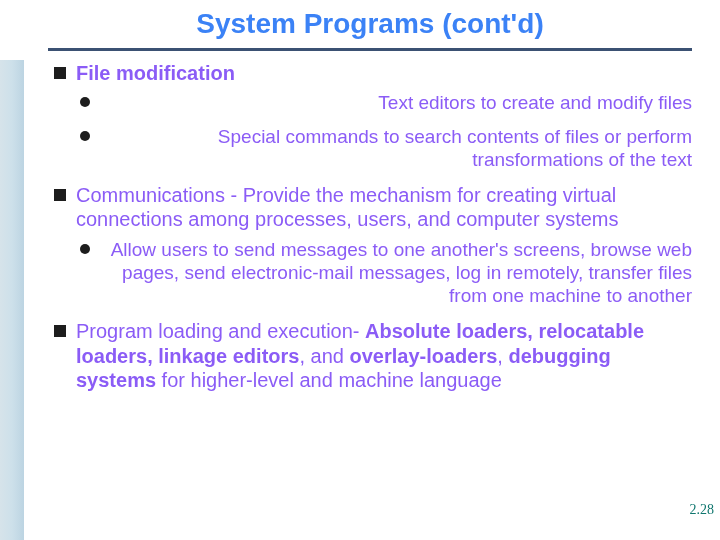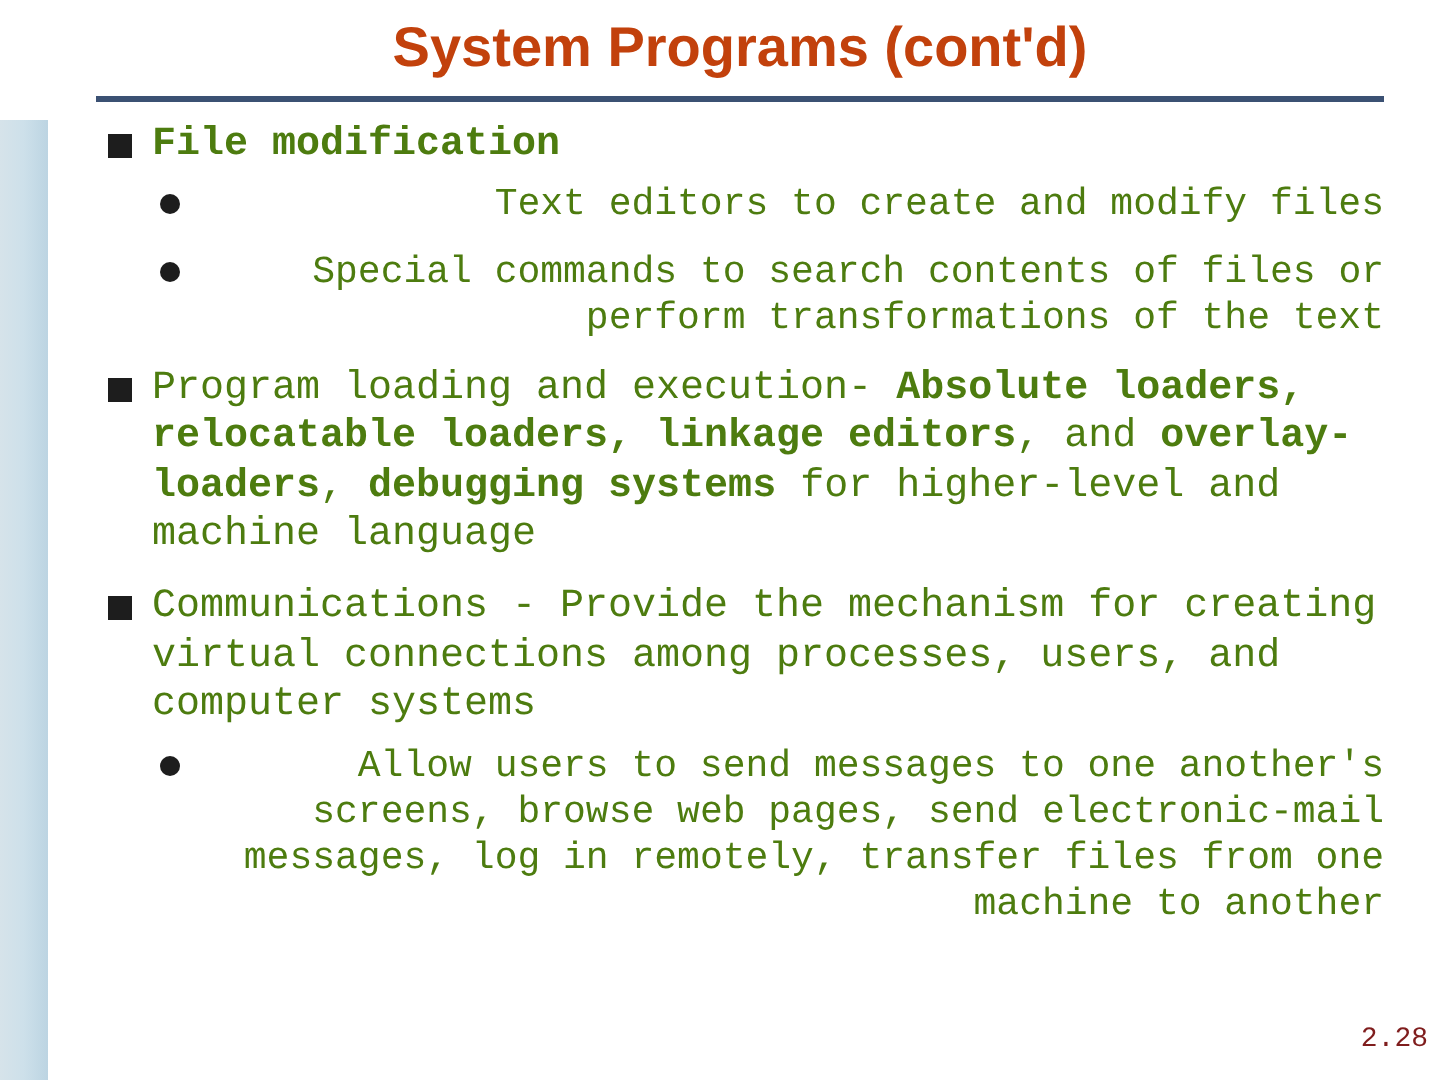"System Programs (cont'd)" h1.title { color: #c2410c -> #3b82f6 }
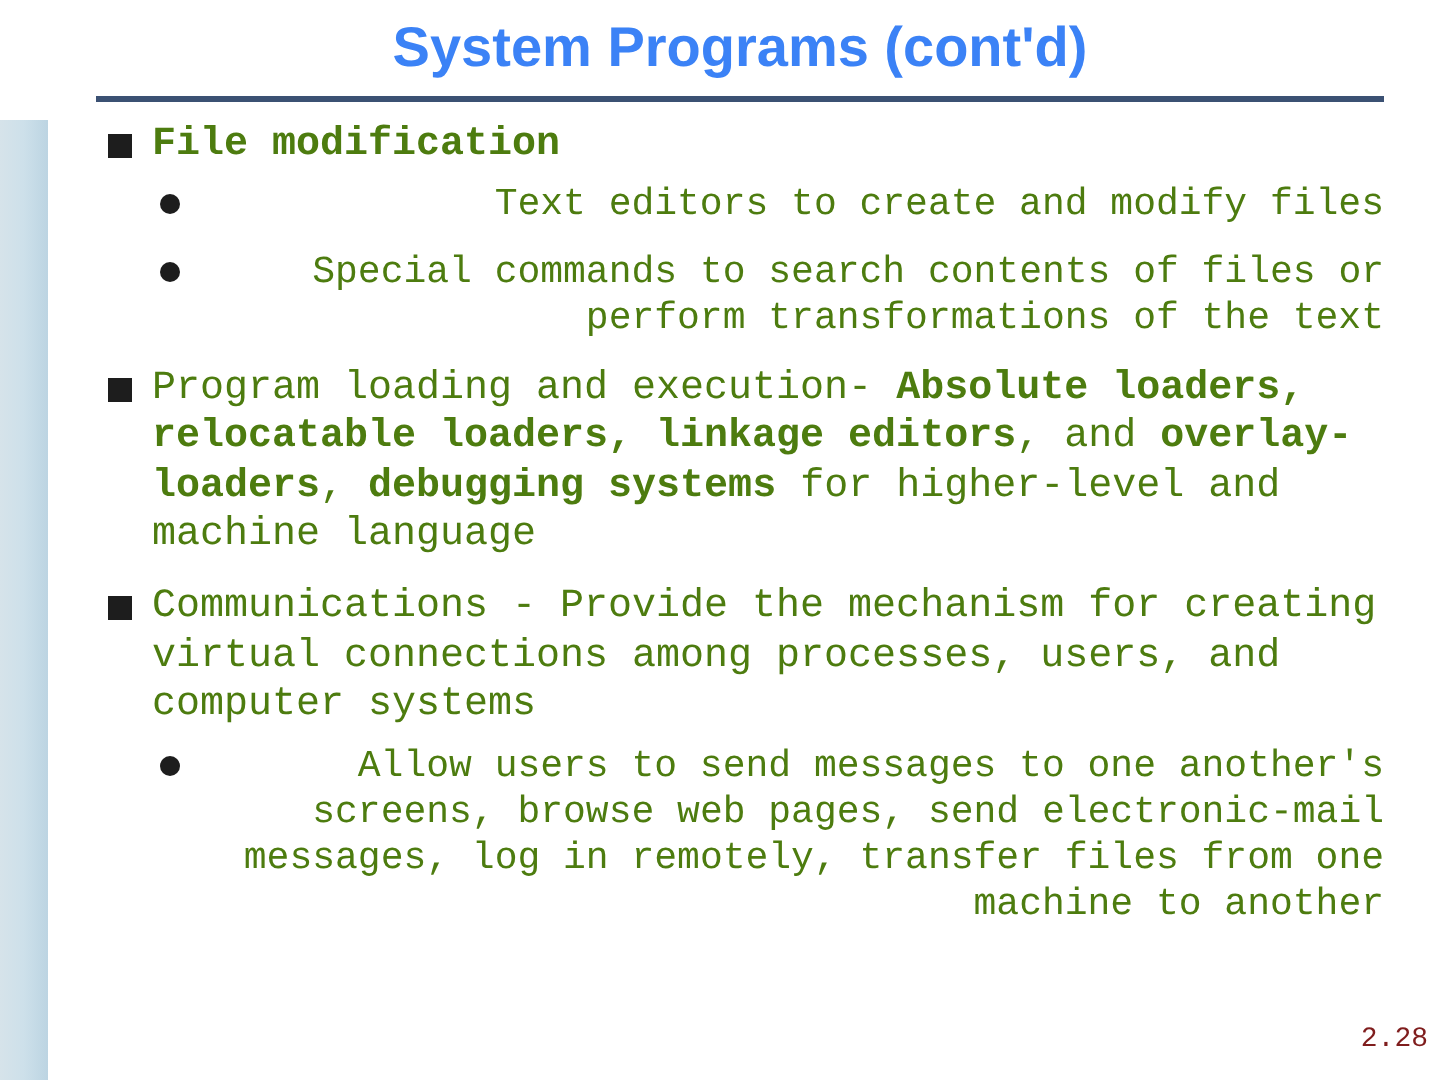"File modification" ul.lvl1 > li { color: #4d7c0f -> #8b5cf6; font-family: Liberation Mono, monospace -> none }
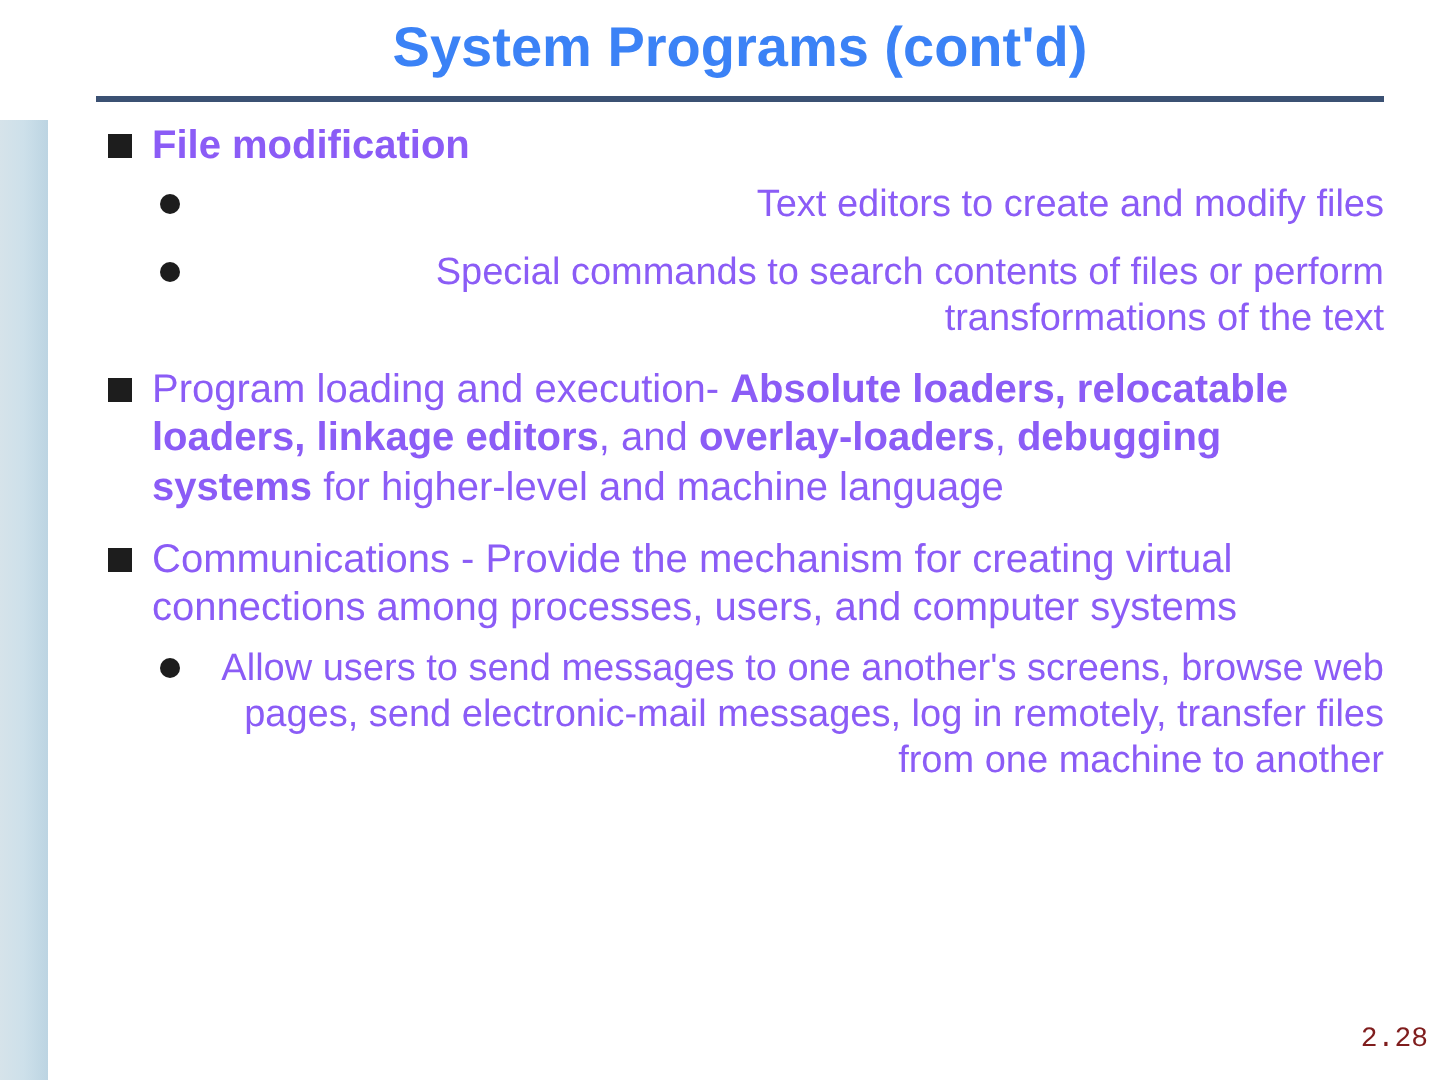"Program loading and execution- Absolute" li { order: before "Communications - Provide the mechanism" -> after "Communications - Provide the mechanism" }
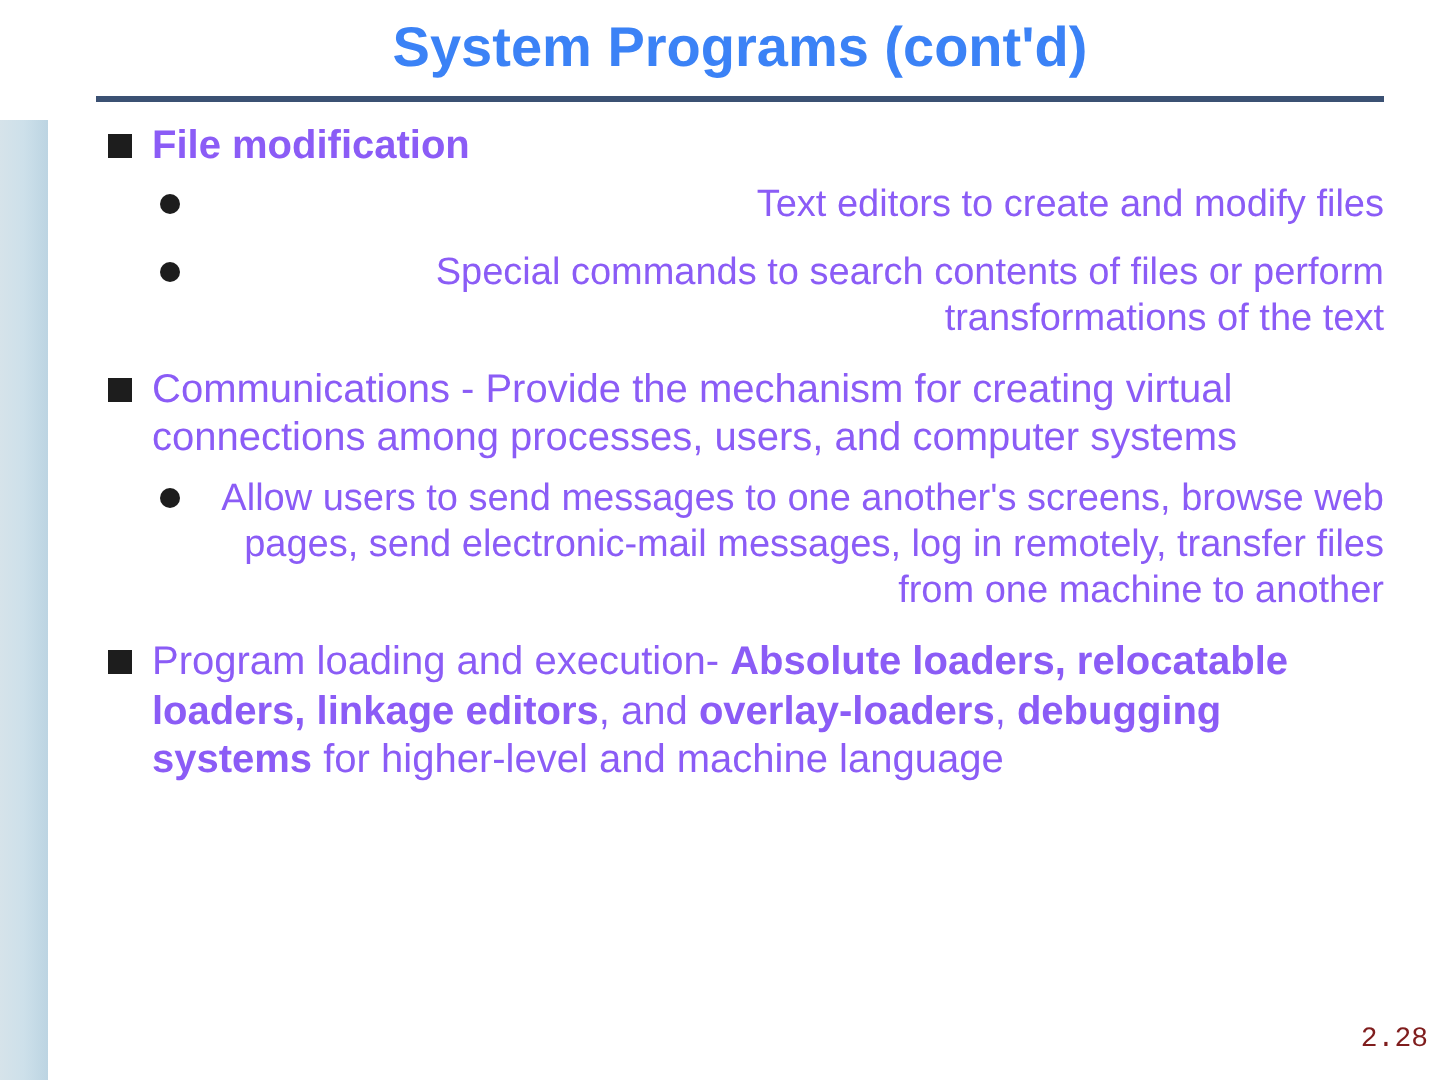"2.28" .pagenum { bottom: 12px -> 22px; color: #7f1d1d -> #0f766e; font-family: Liberation Mono, monospace -> Liberation Serif, serif }
